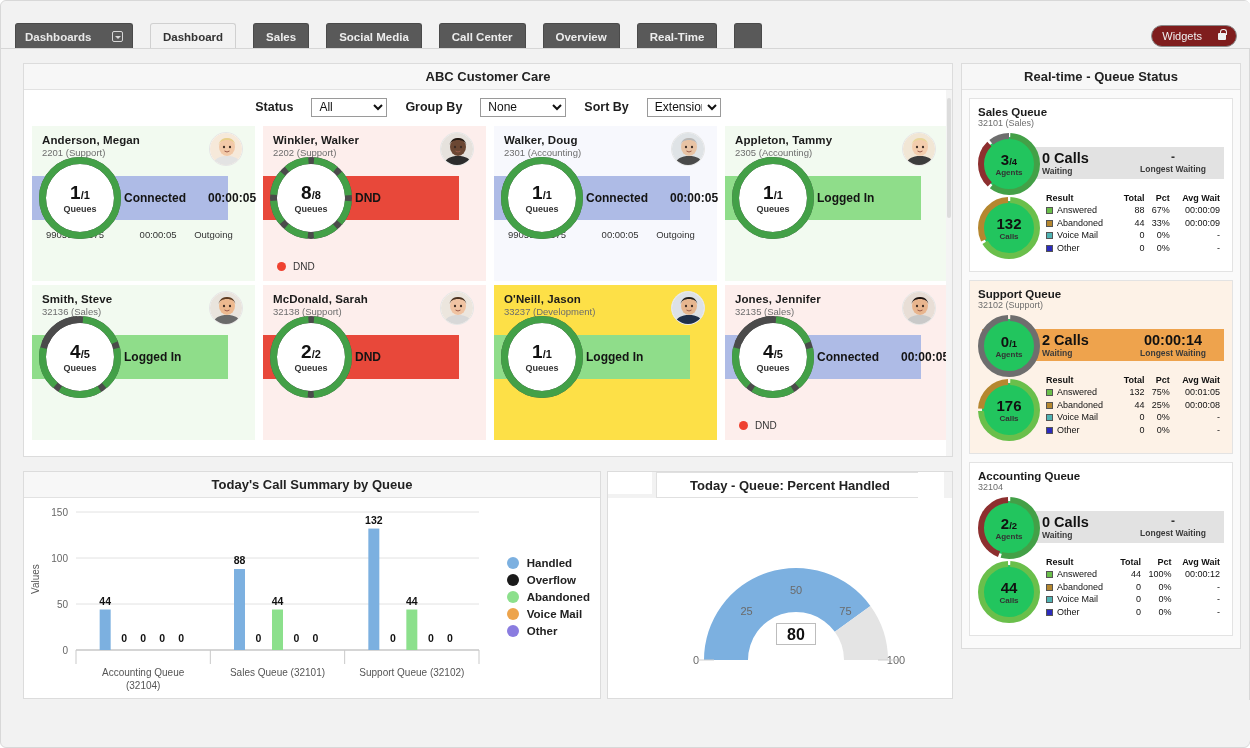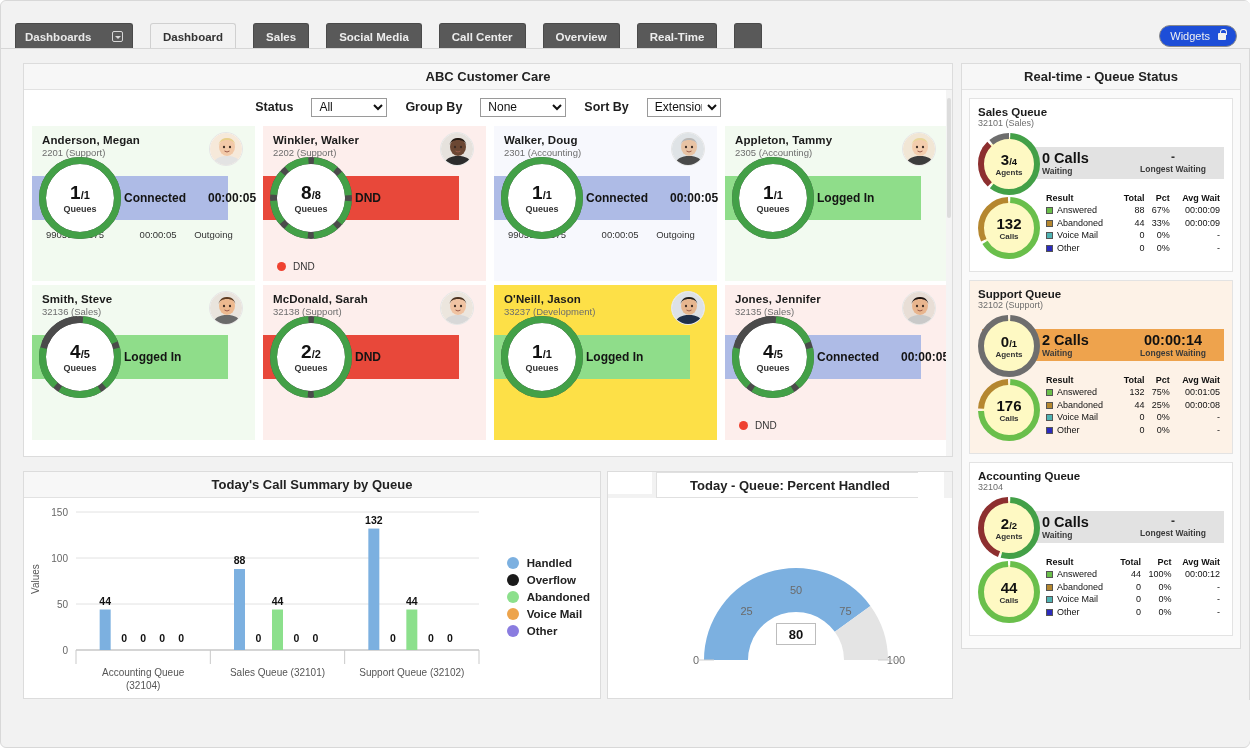"Widgets" .widgets-btn { background: #1d4ed8 -> #7f1d1d; gap: 8px -> 16px }
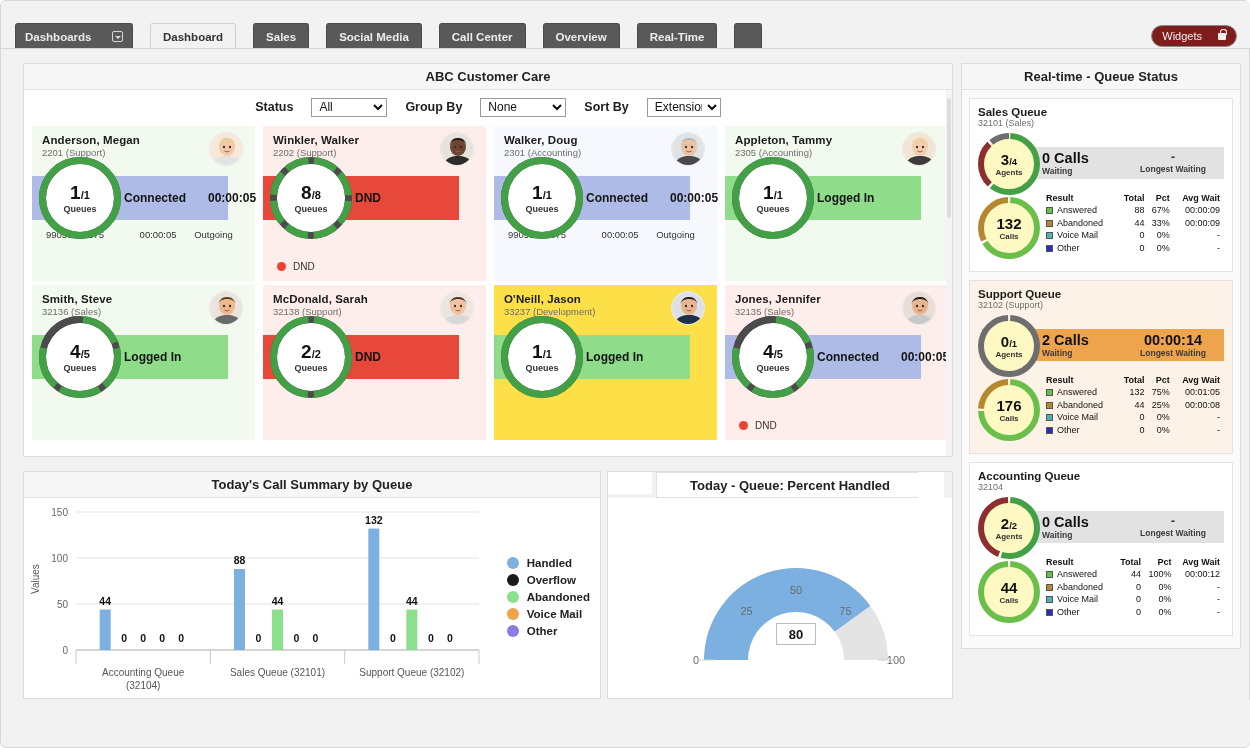"3/4" .qring { background: #fef9c3 -> #22c55e }
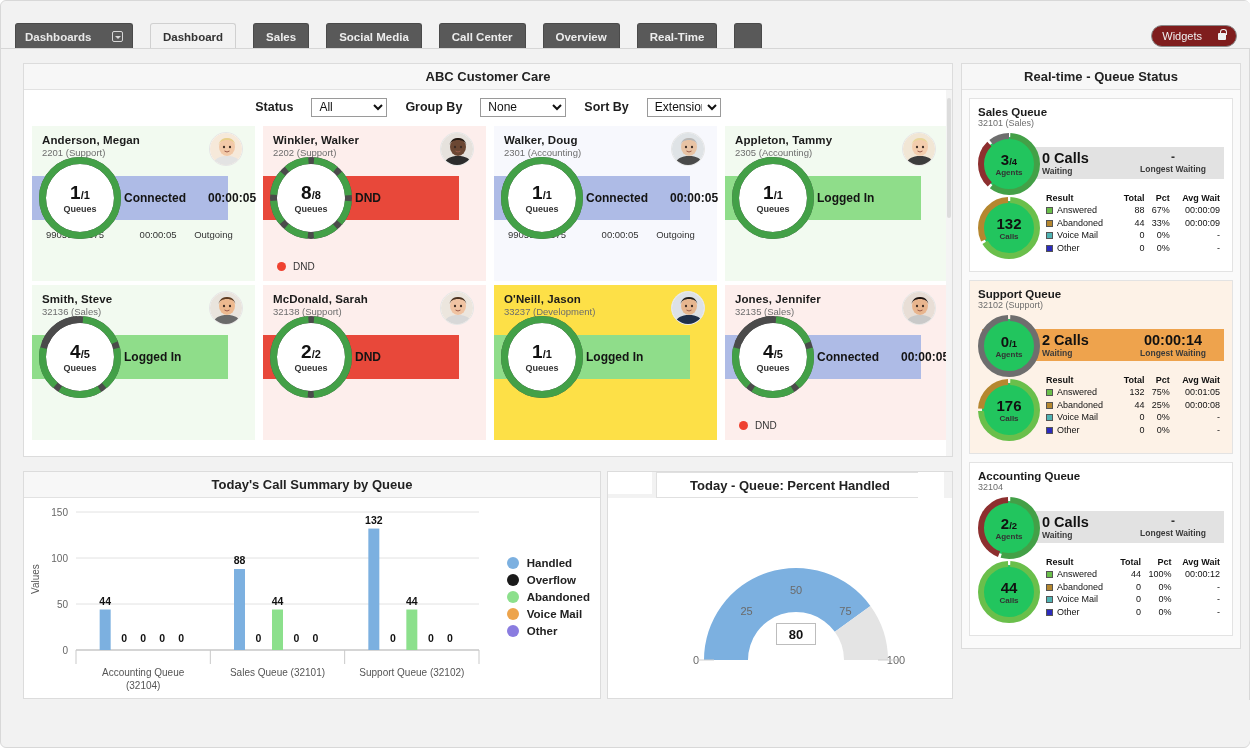"80" .gauge-val { font-size: 13px -> 16px }
